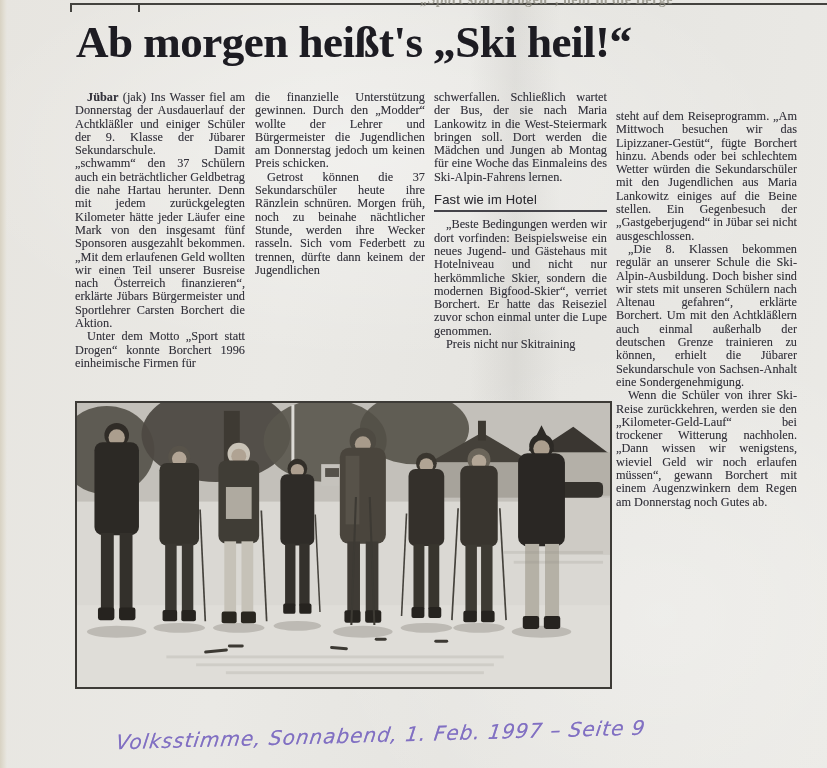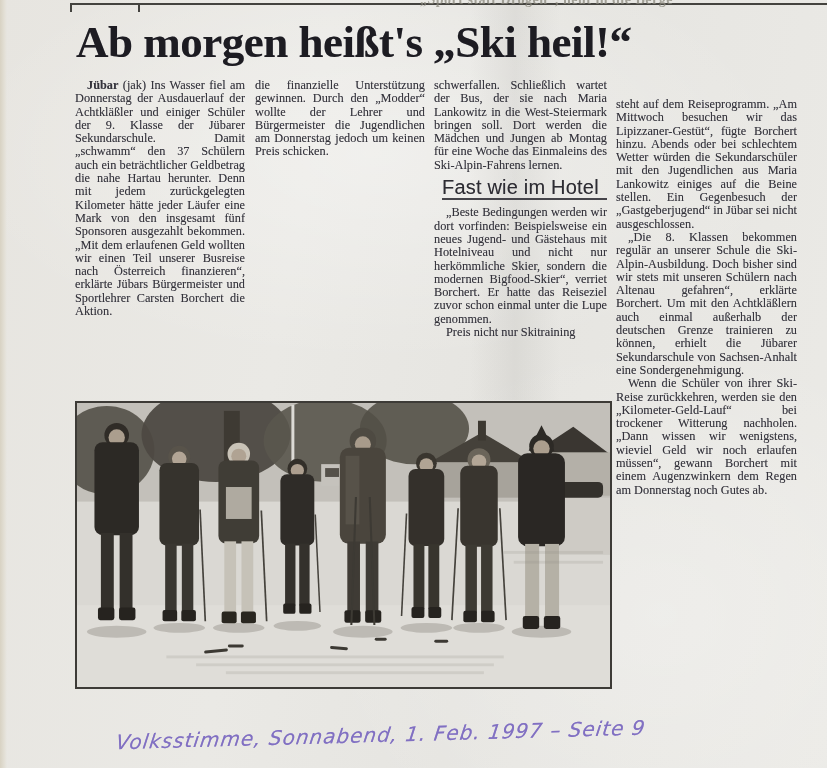"Jübar (jak) Ins Wasser fiel" .col { top: 79px -> 91px }
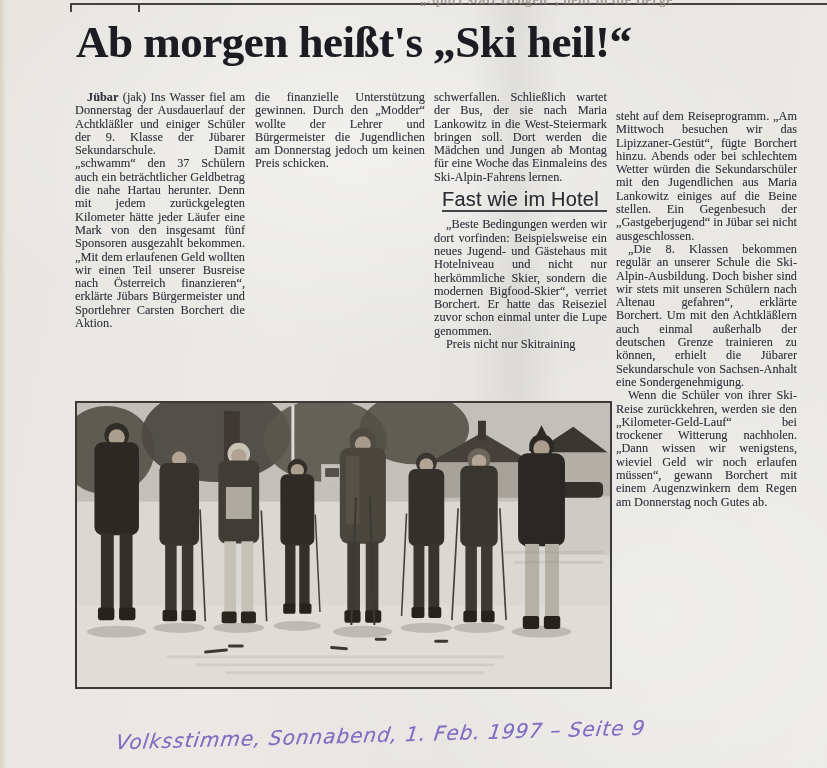"Getrost können die 37 Sekundarschüler" p.ind { html: none -> <p>Getrost können die 37 Sekundarschüler heute ihre Ränzlein schnüren. Morgen früh, noch zu beinahe nächtlicher Stunde, werden ihre Wecker rasseln. Sich vom Federbett zu trennen, dürfte dann keinem der Jugendlichen</p> }
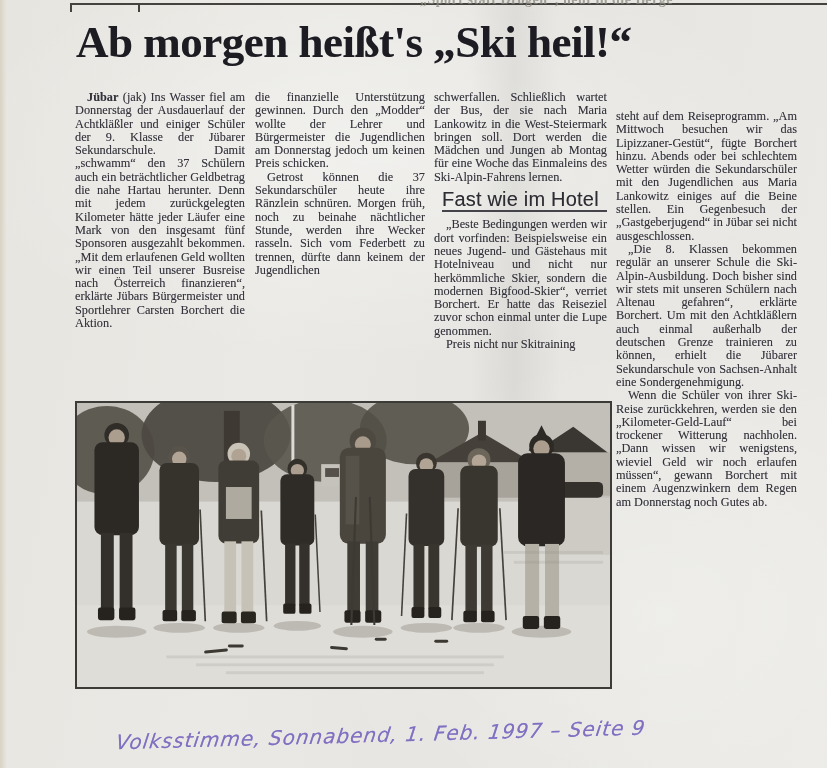"Fast wie im Hotel" .subhead { font-size: 20px -> 13px; margin: 9px 0 6px 8px -> 9px 0 6px 0 }
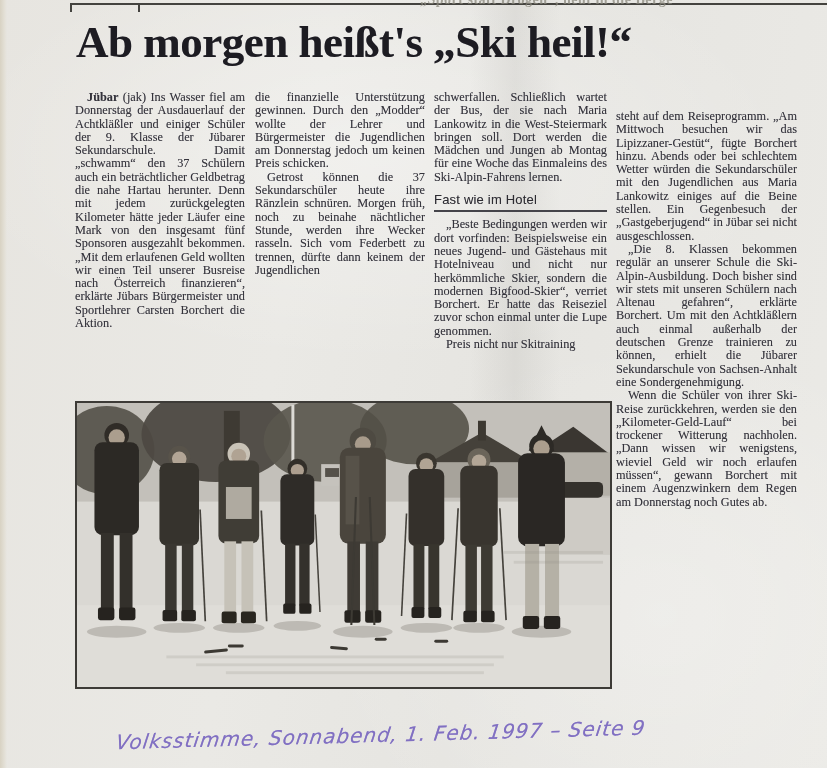"Unter dem Motto „Sport statt" p.ind { html: none -> <p>Unter dem Motto „Sport statt Drogen“ konnte Borchert 1996 einheimische Firmen für</p> }
